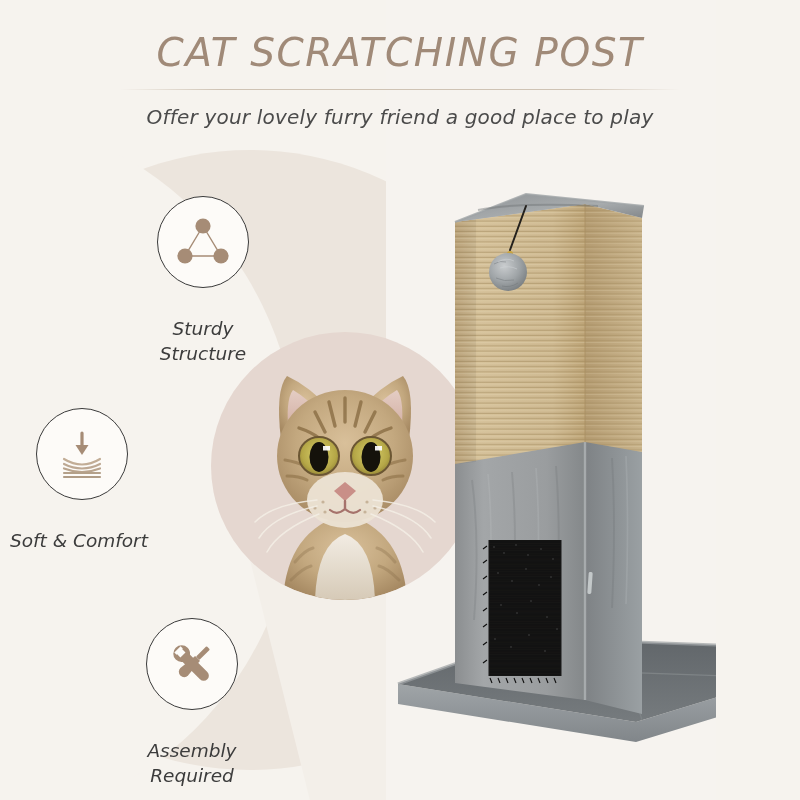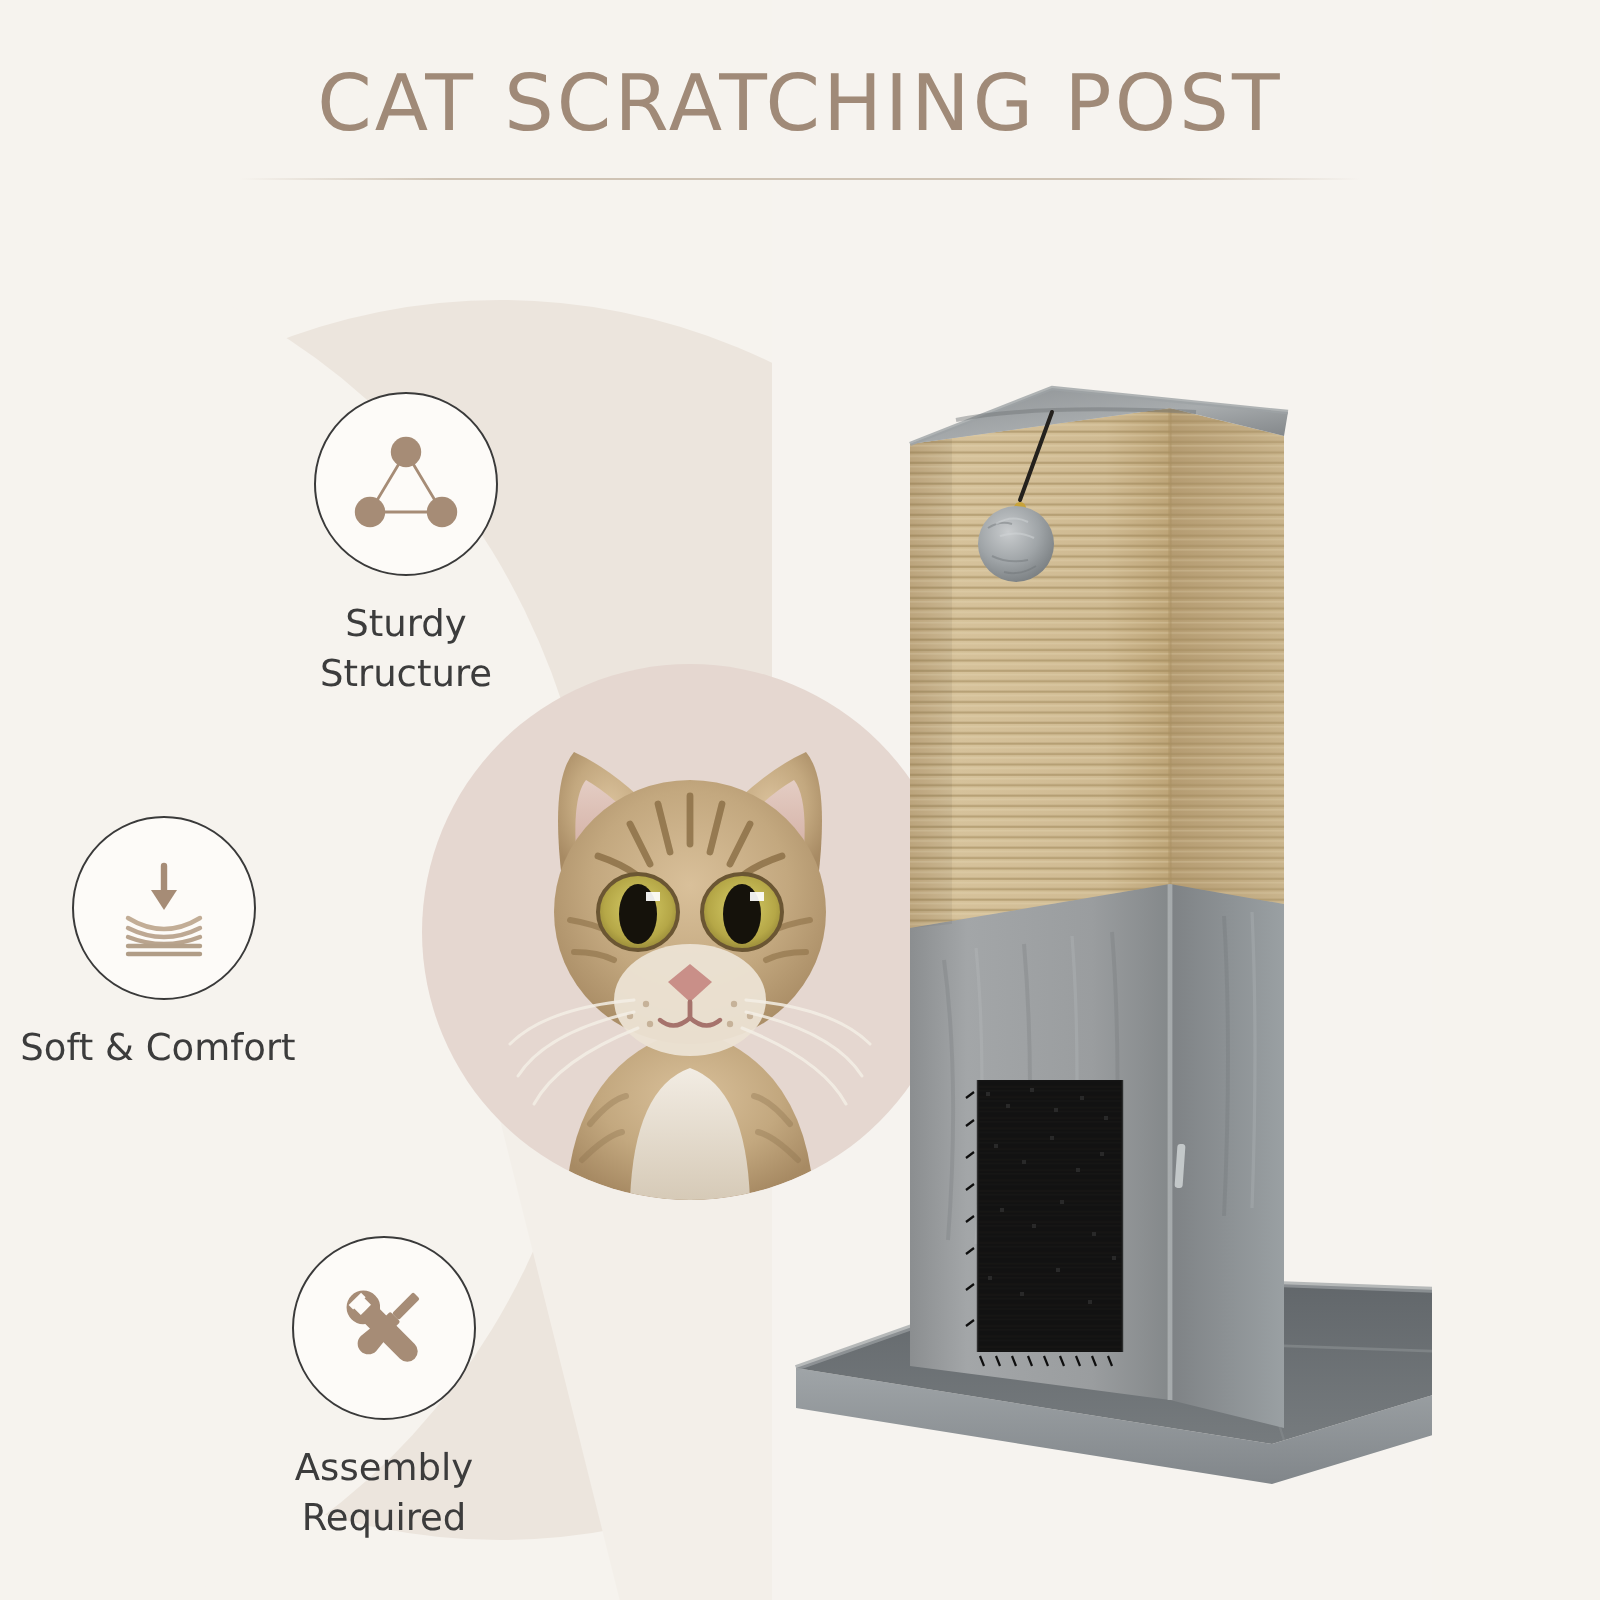"CAT SCRATCHING POST" #page { font-style: none -> italic }
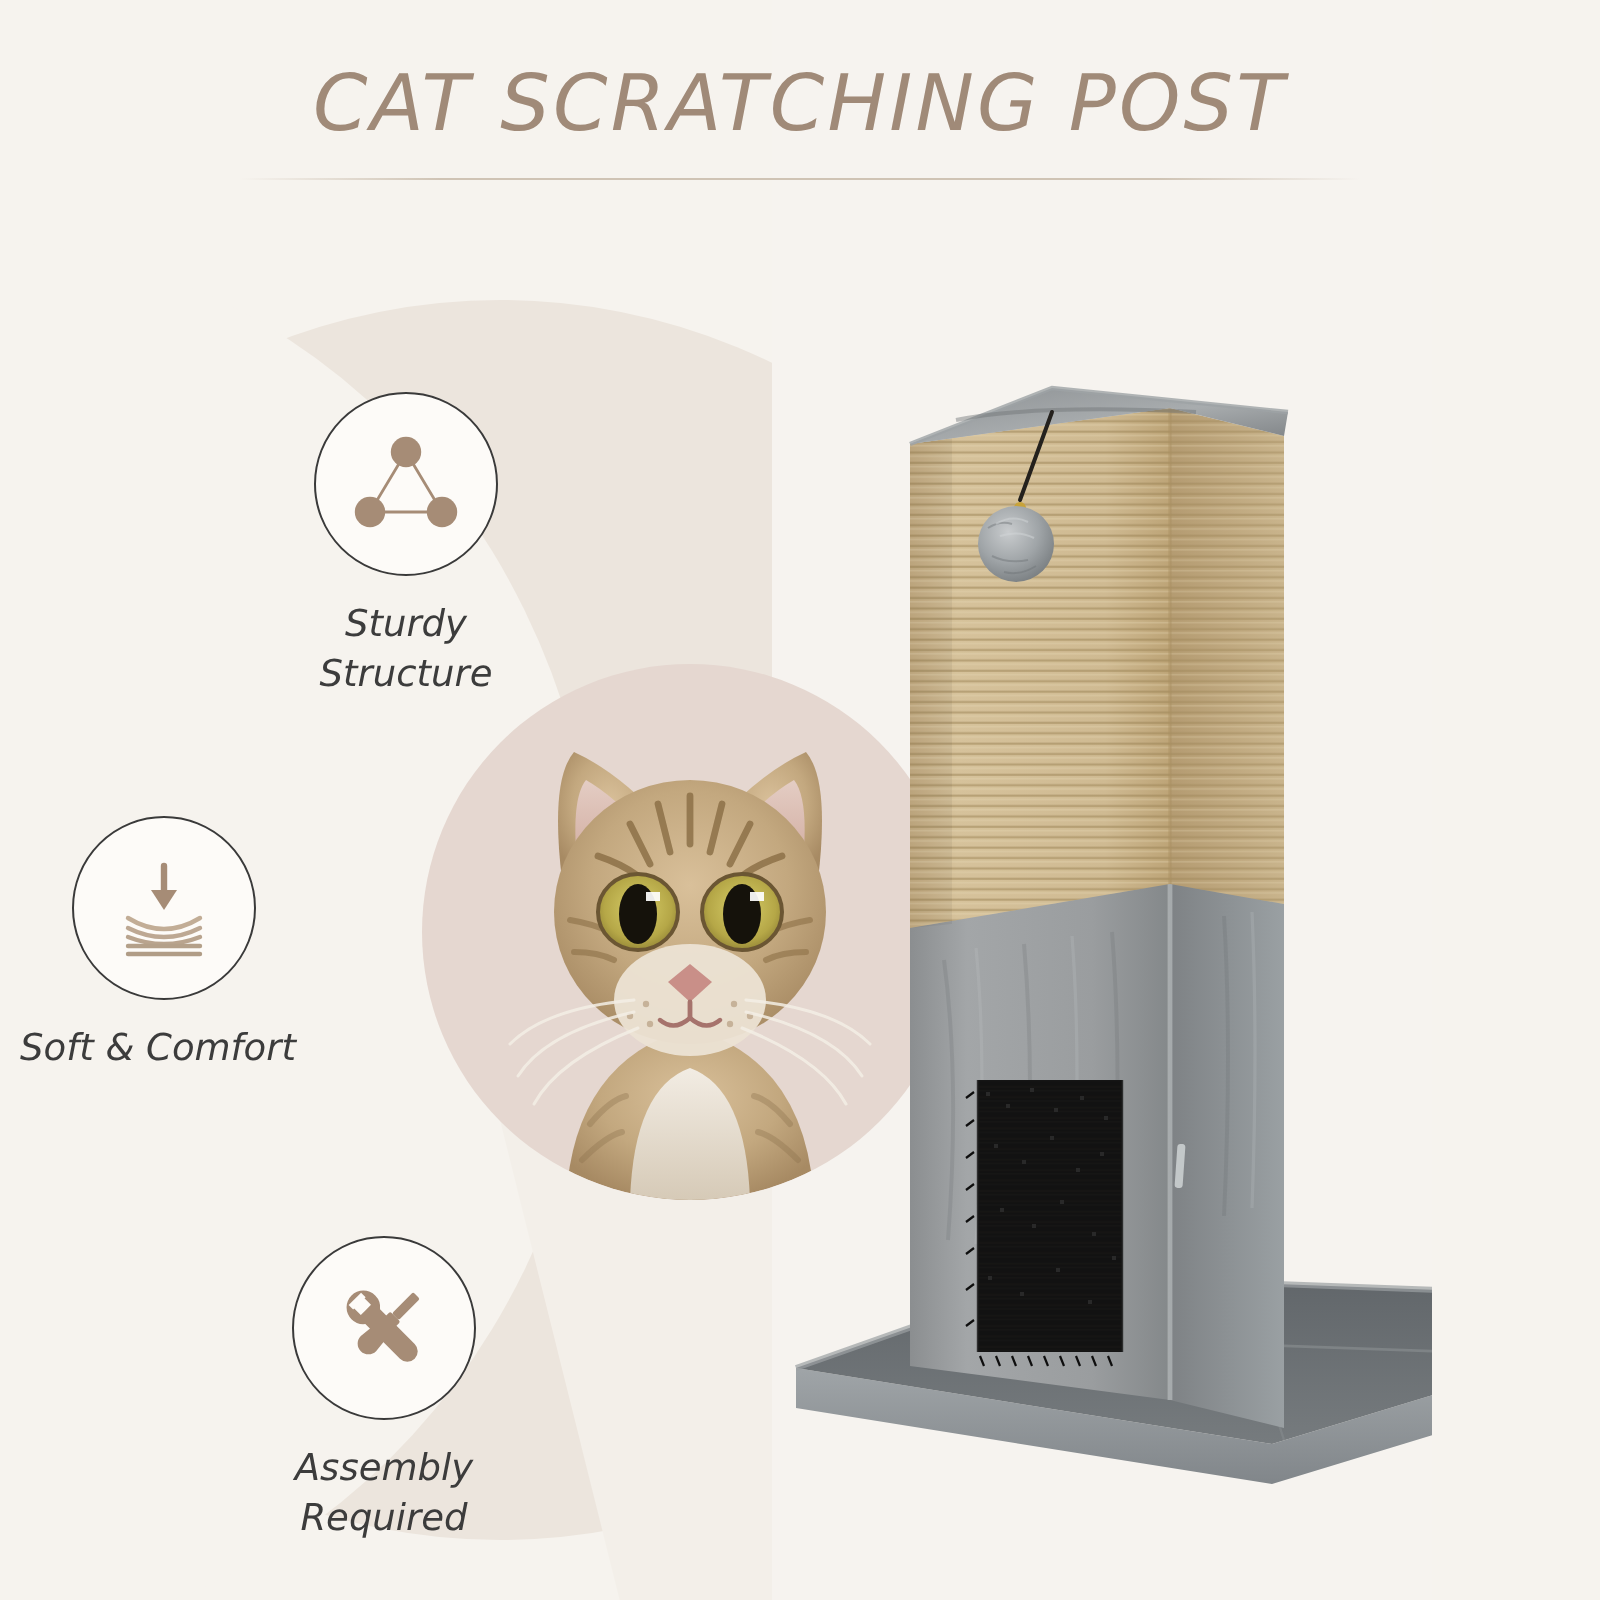"Offer your lovely furry friend" p.subtitle { html: none -> <p>Offer your lovely furry friend a good place to play</p> }
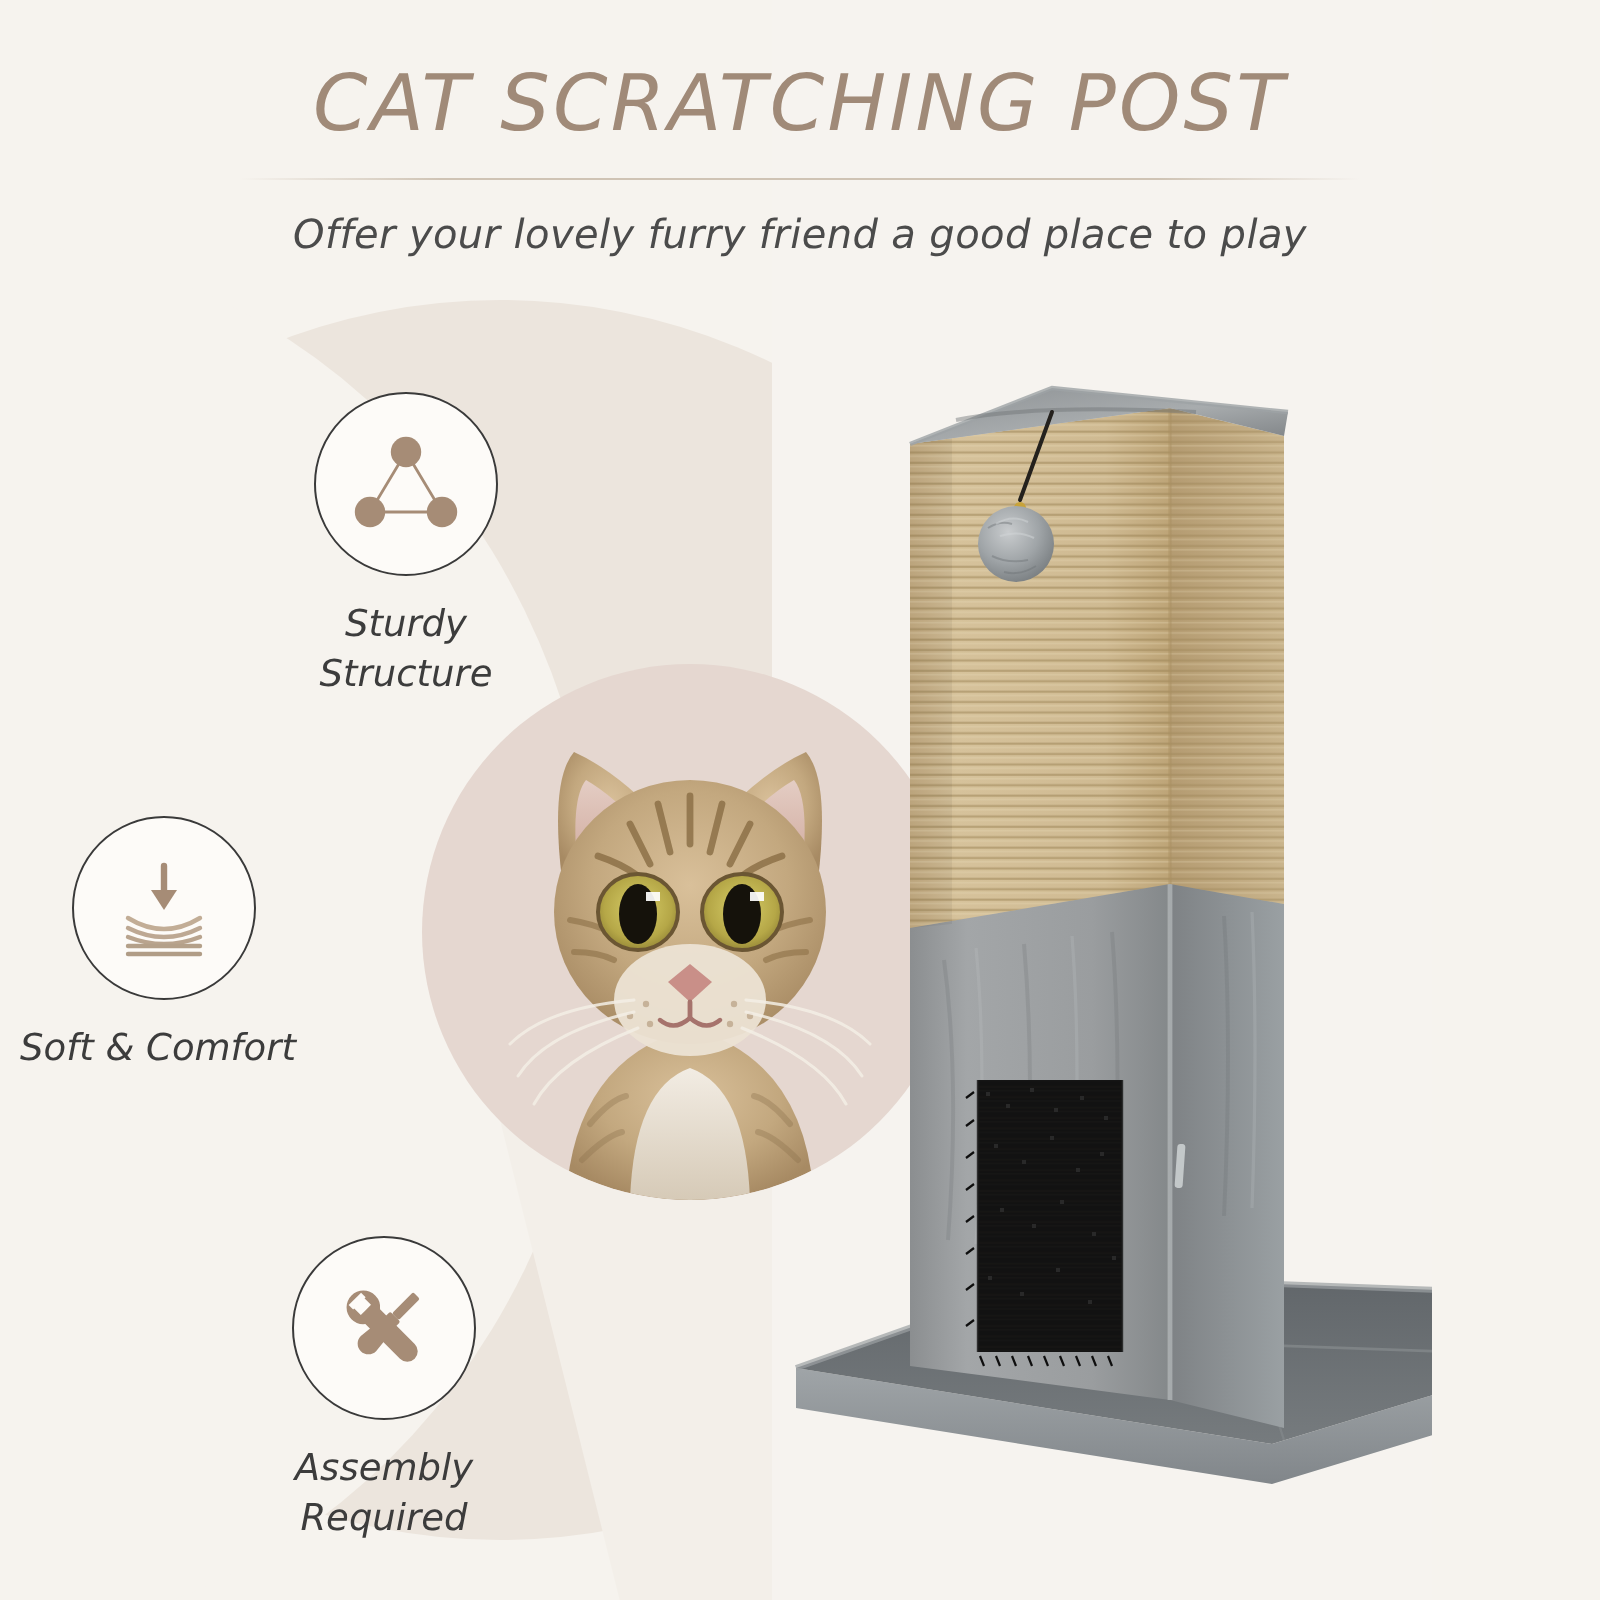"Sturdy" .feature .flabel { margin-top: 12px -> 28px }
